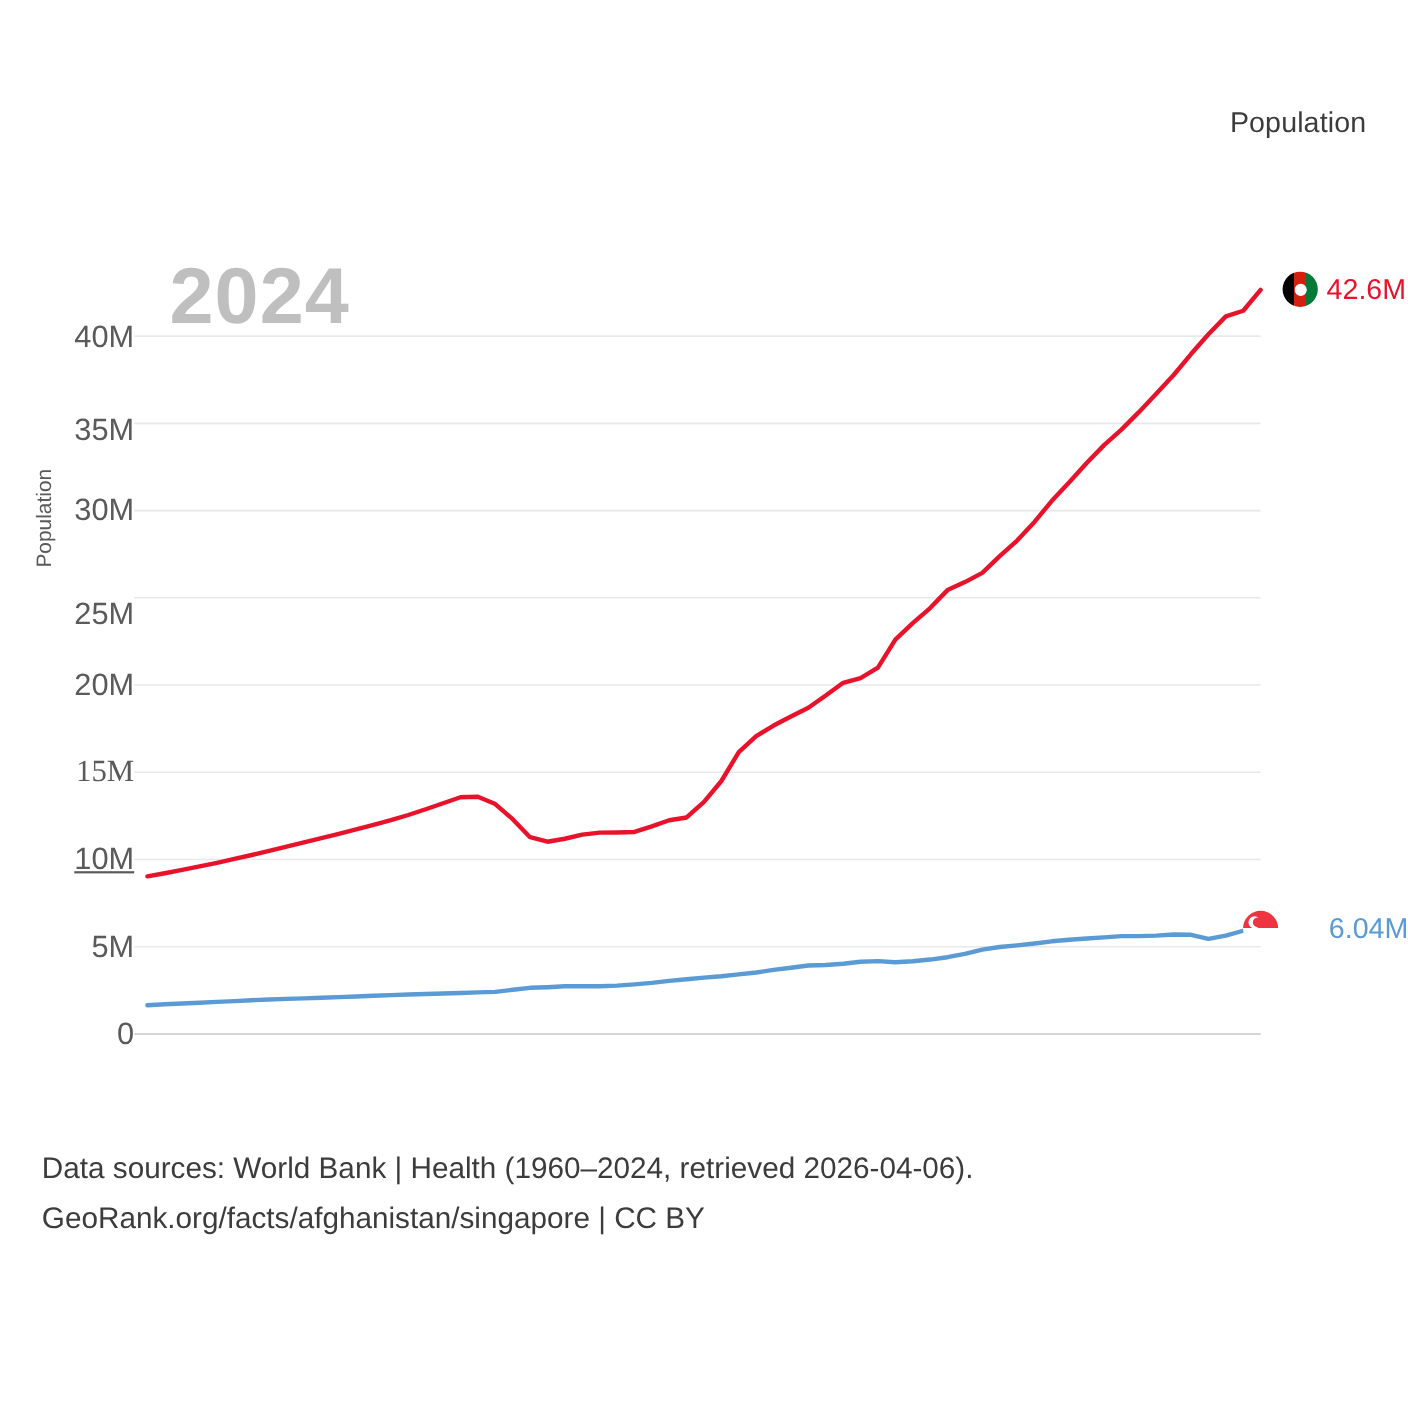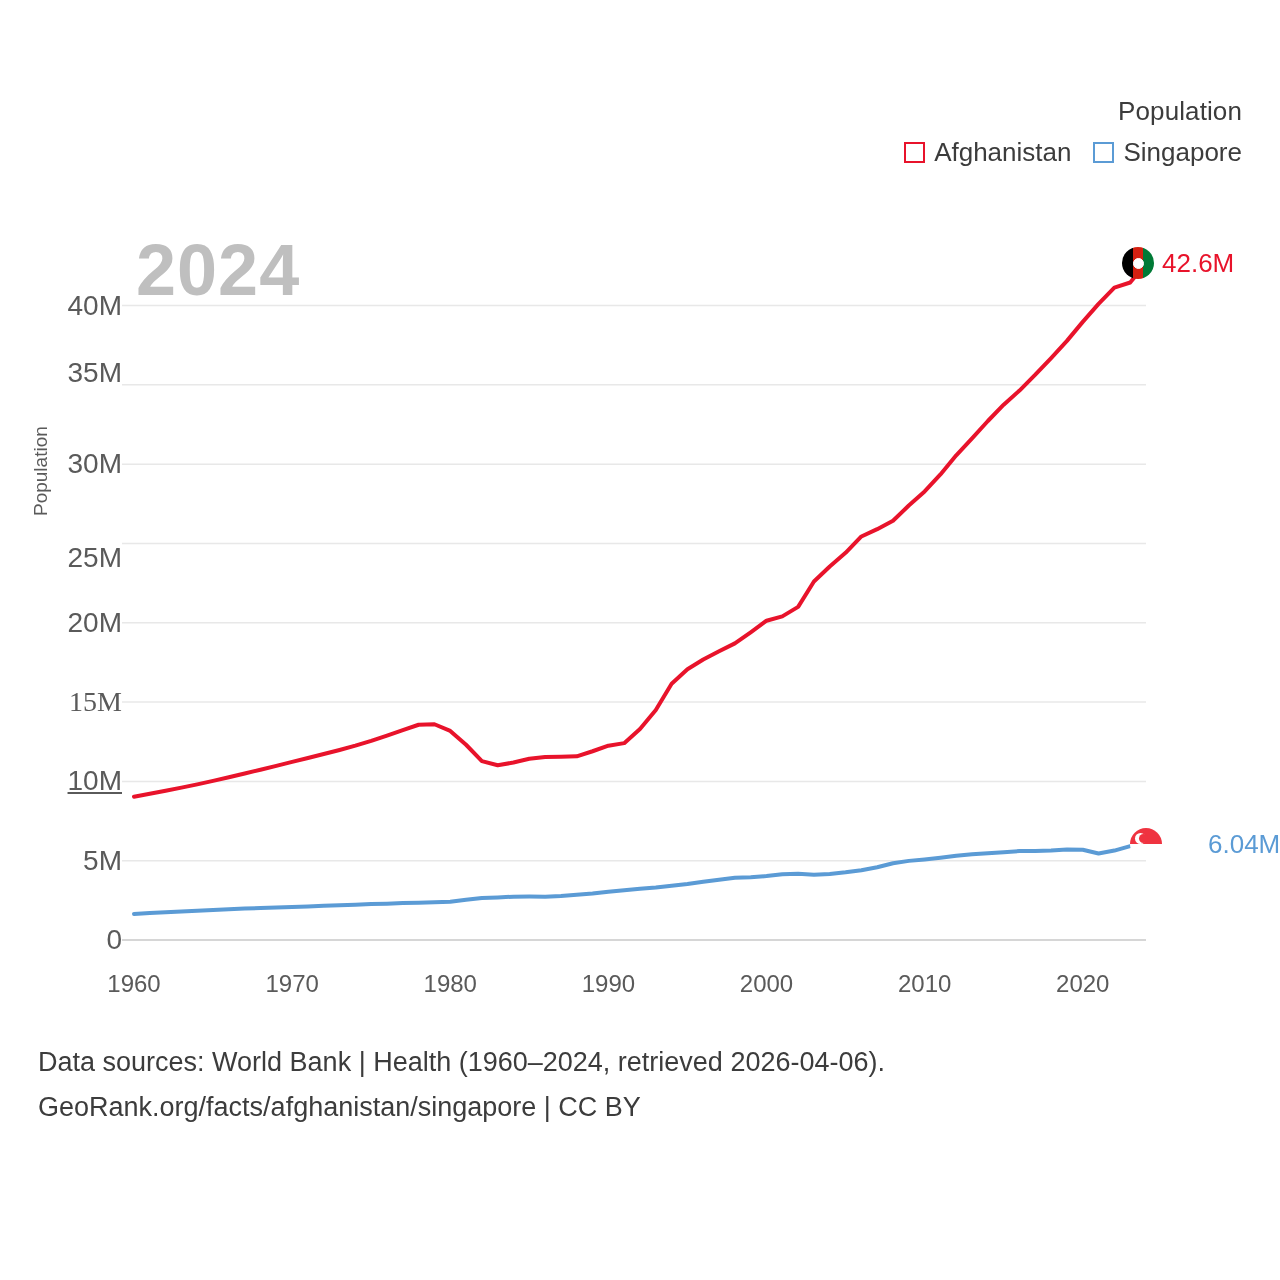"Afghanistan" div { html: <div> <div> <span></span> <span>Afghanistan</span> </div> <div> <span></span> <span>Singapore</span> </div> </div> -> none }
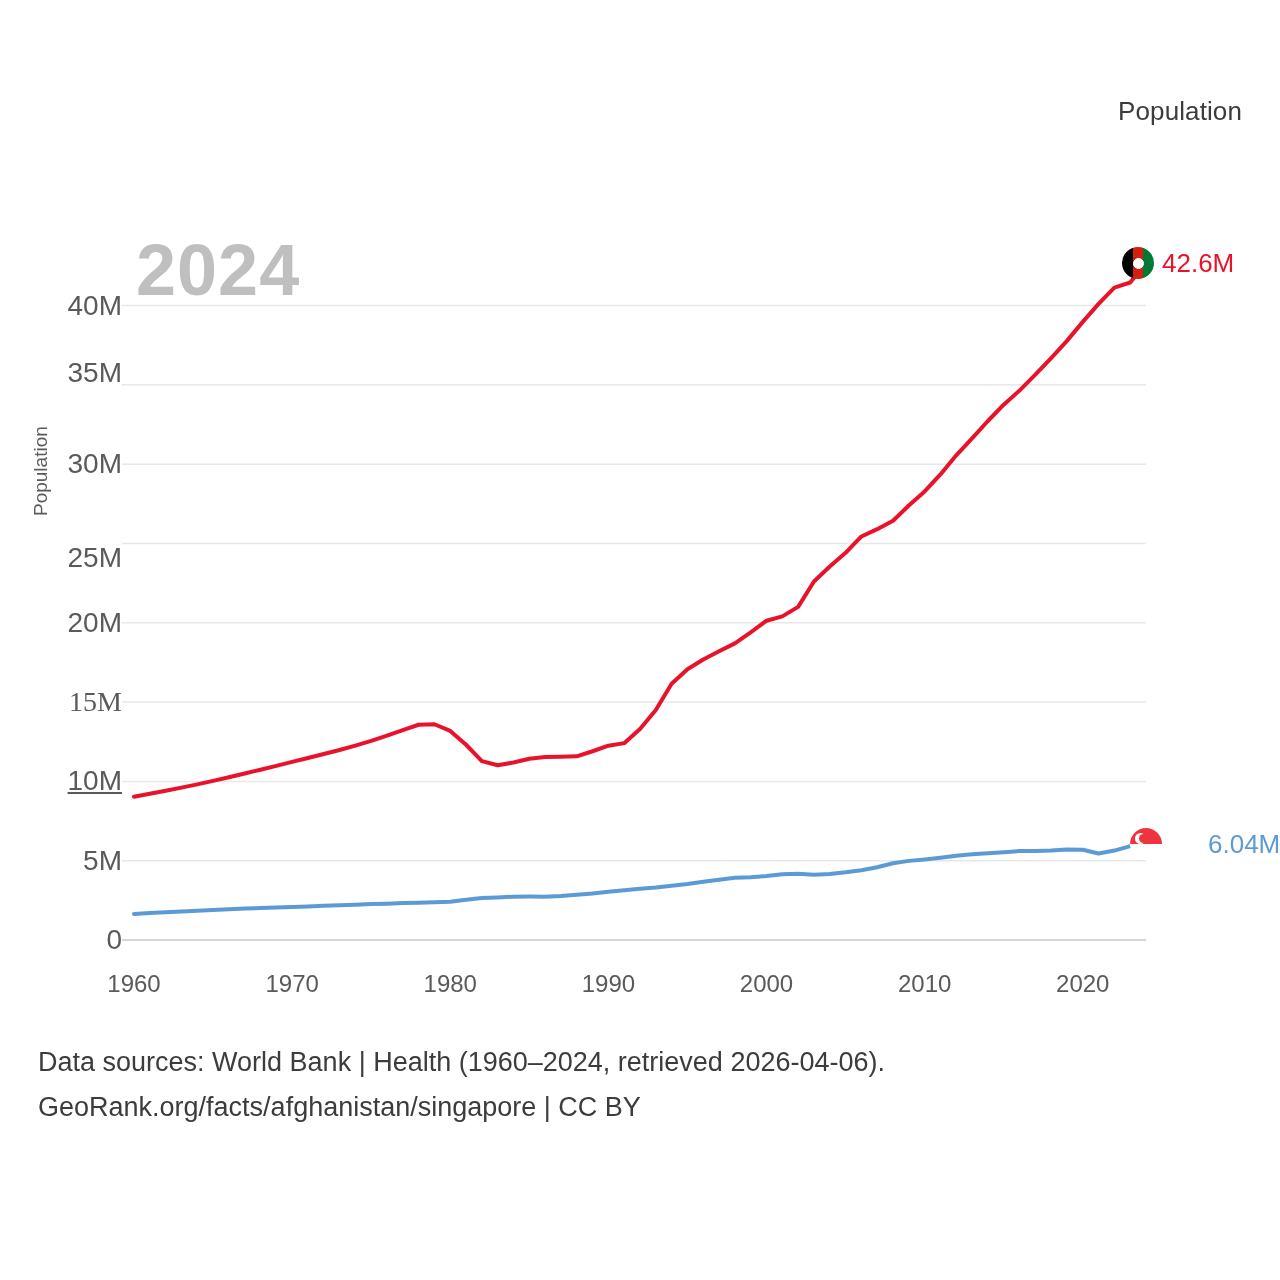"2024" #year-watermark { left: 136px -> 154px }
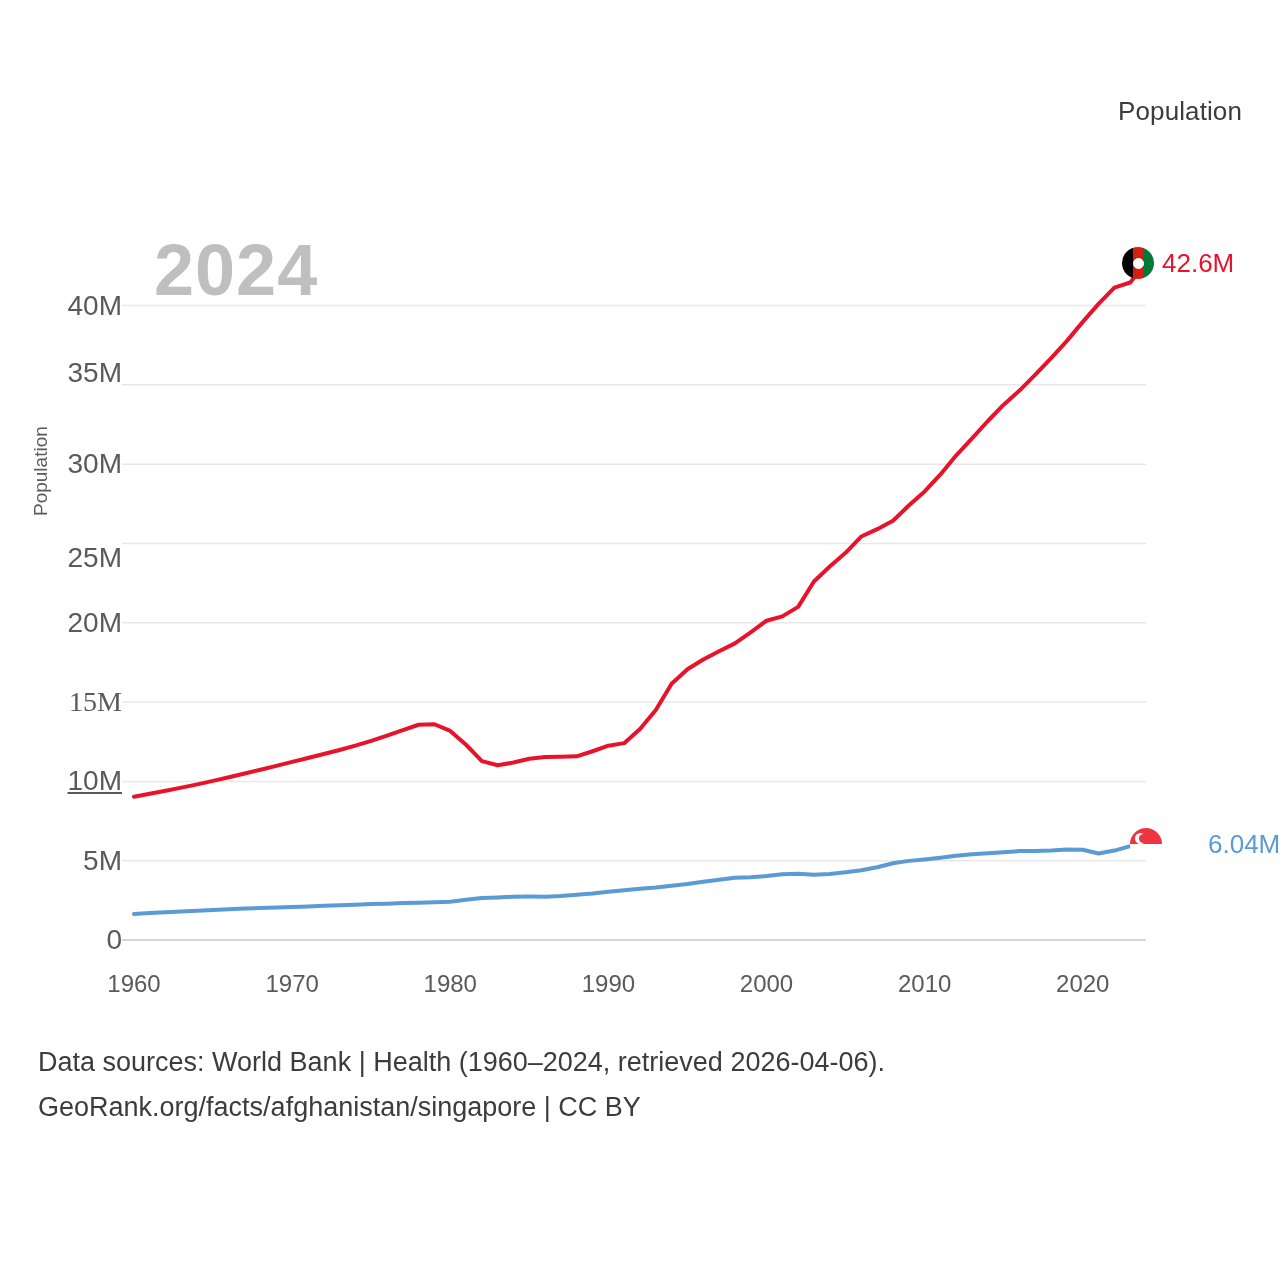"42.6M" div.end-label { left: 1122px -> 1166px }
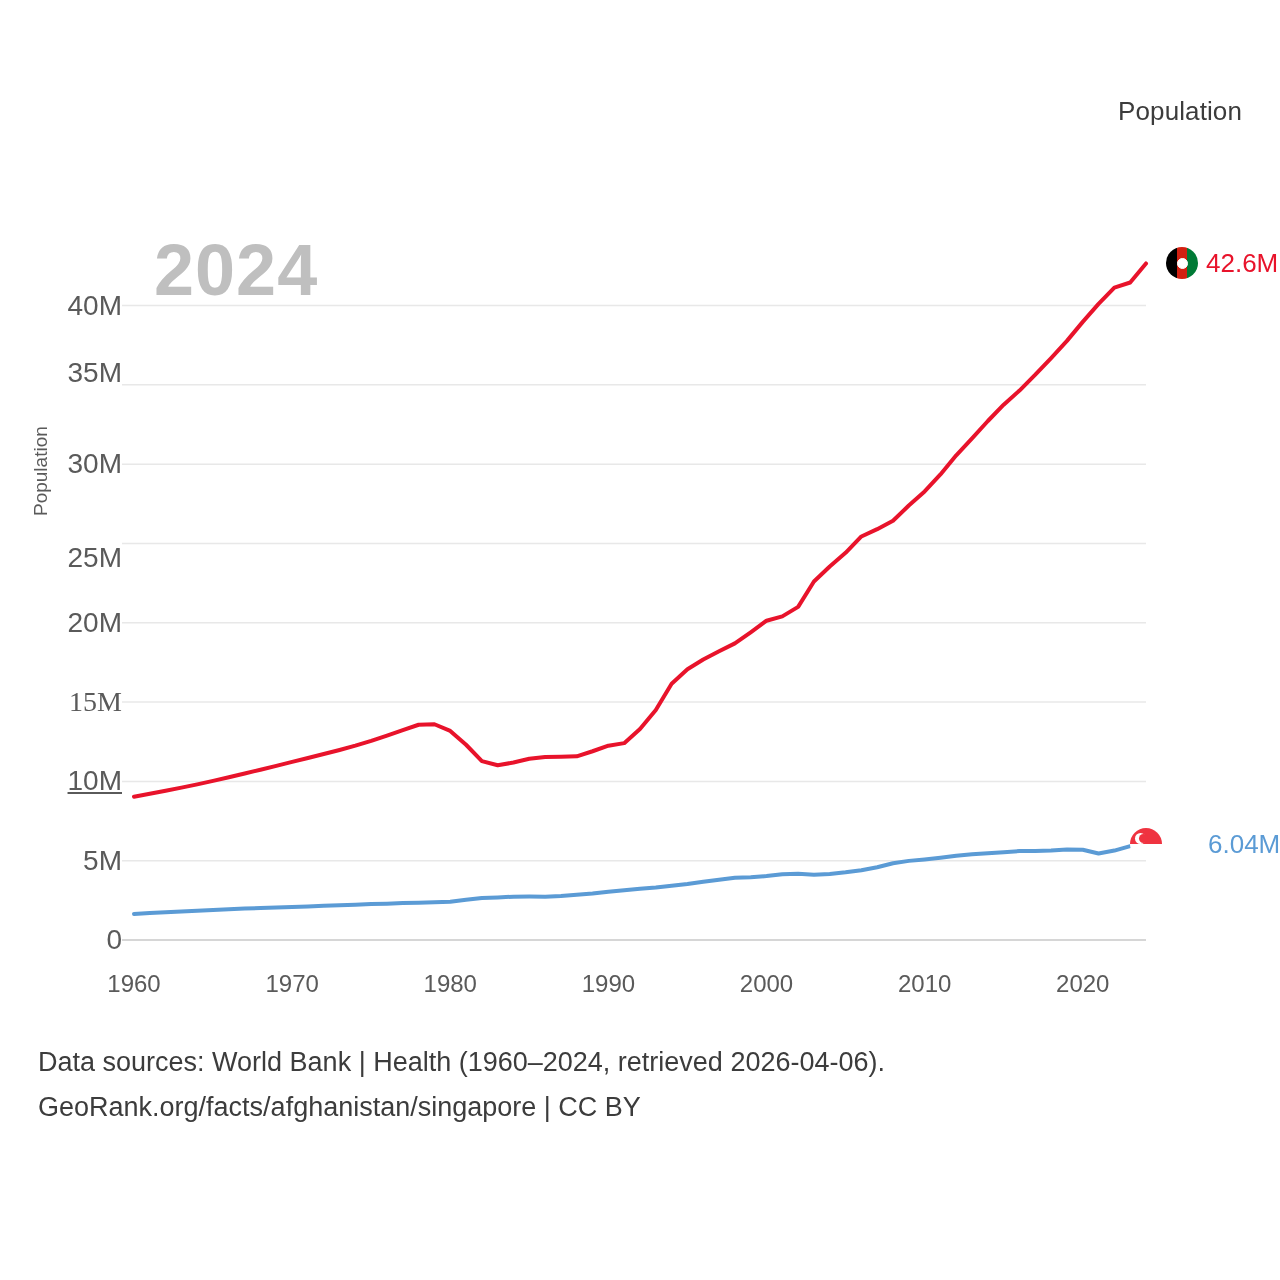"35M" div.y-tick-label { top: 373px -> 391px }
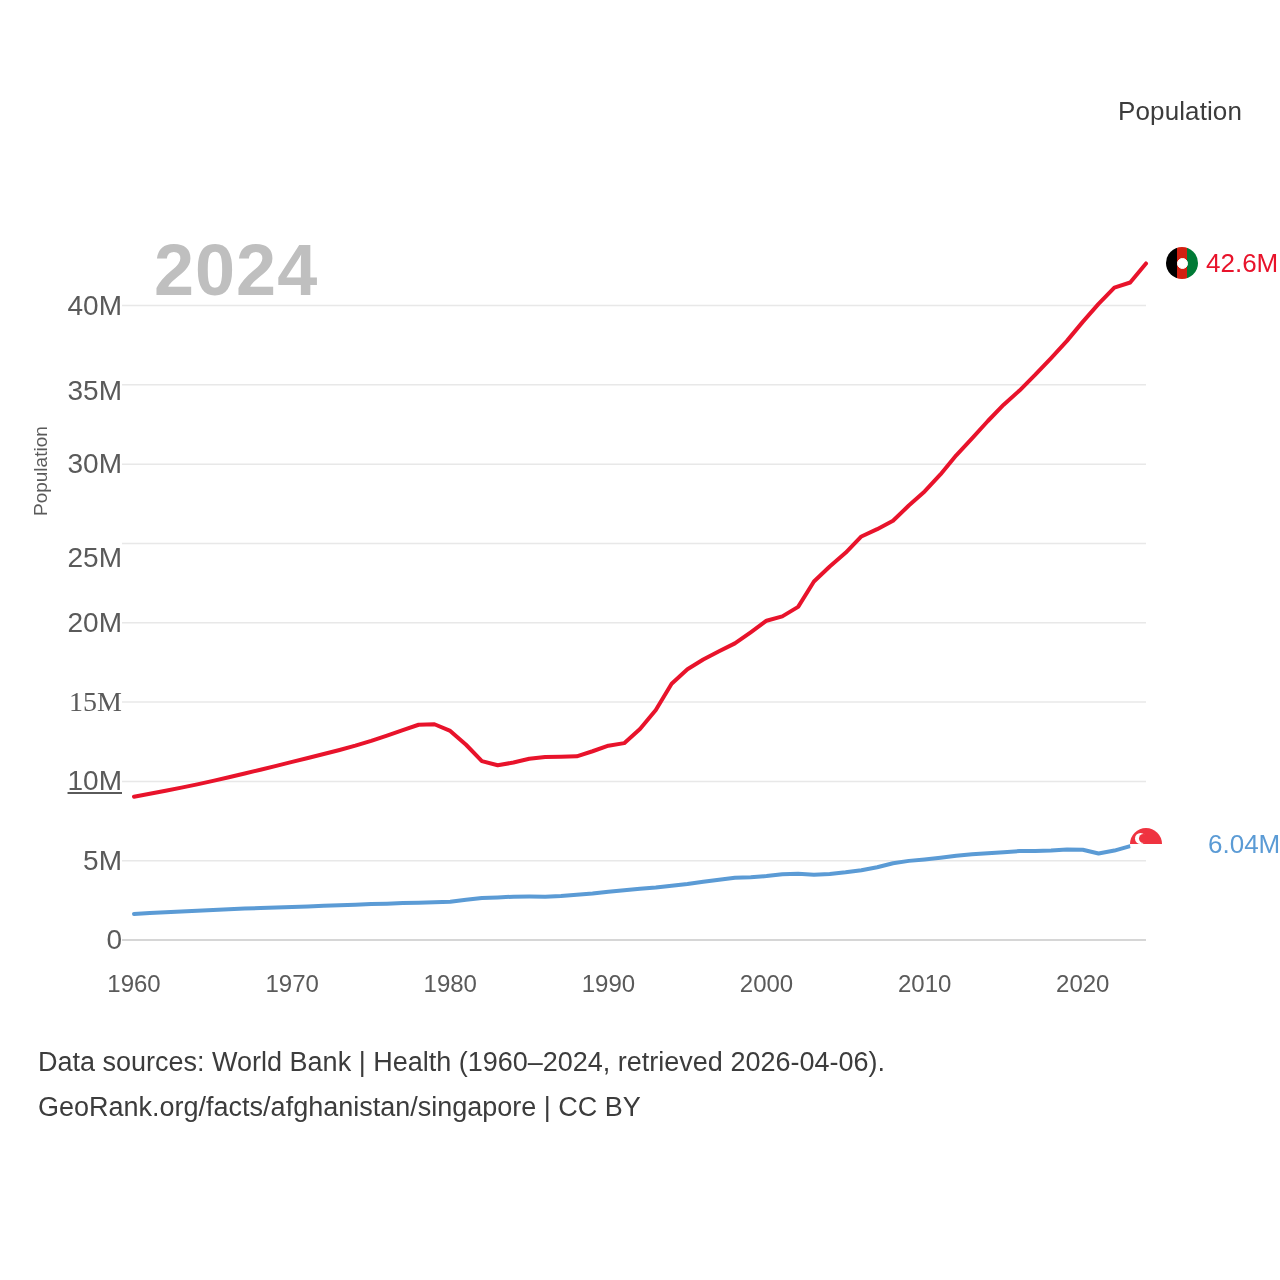"1960" div { html: <div> <div>1960</div> <div>1970</div> <div>1980</div> <div>1990</div> <div>2000</div> <div>2010</div> <div>2020</div> </div> -> none }
